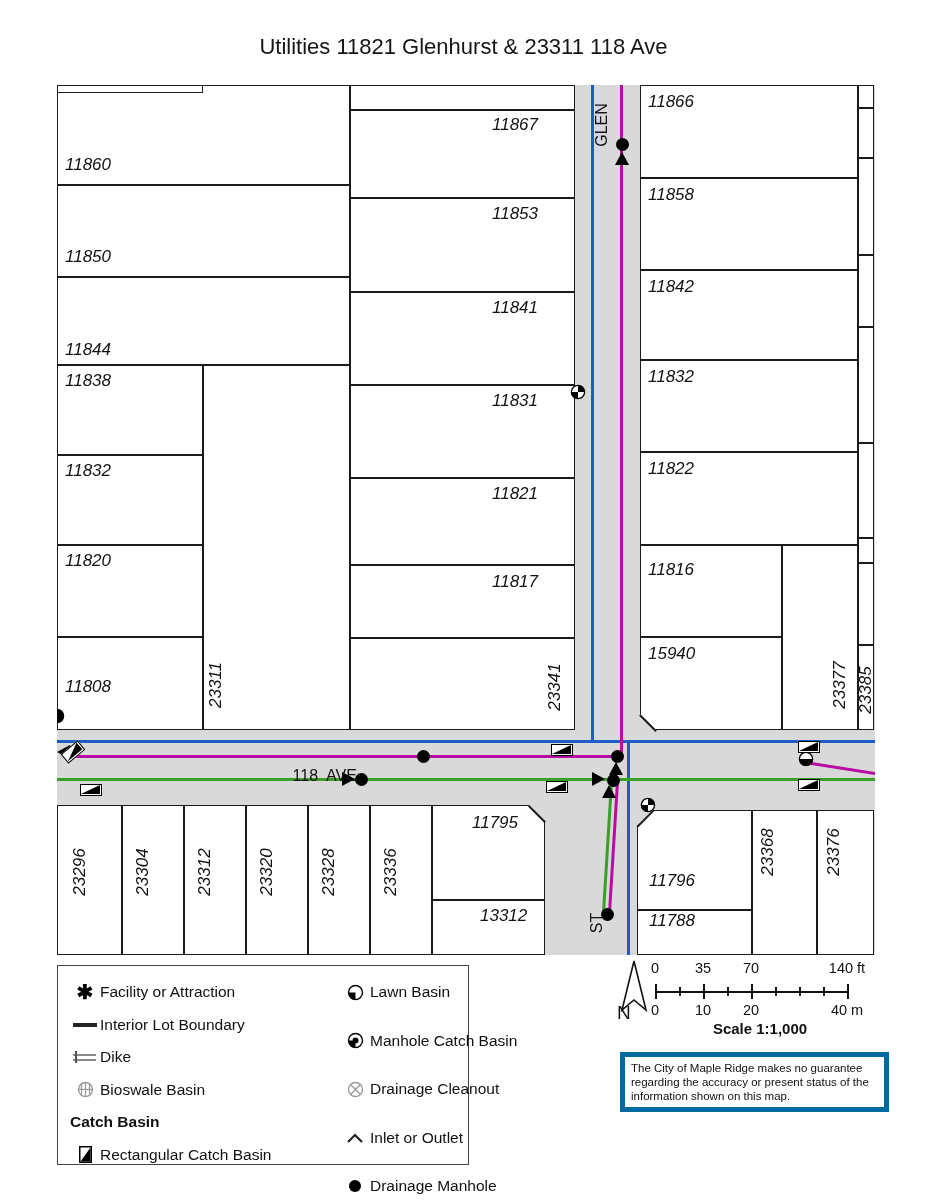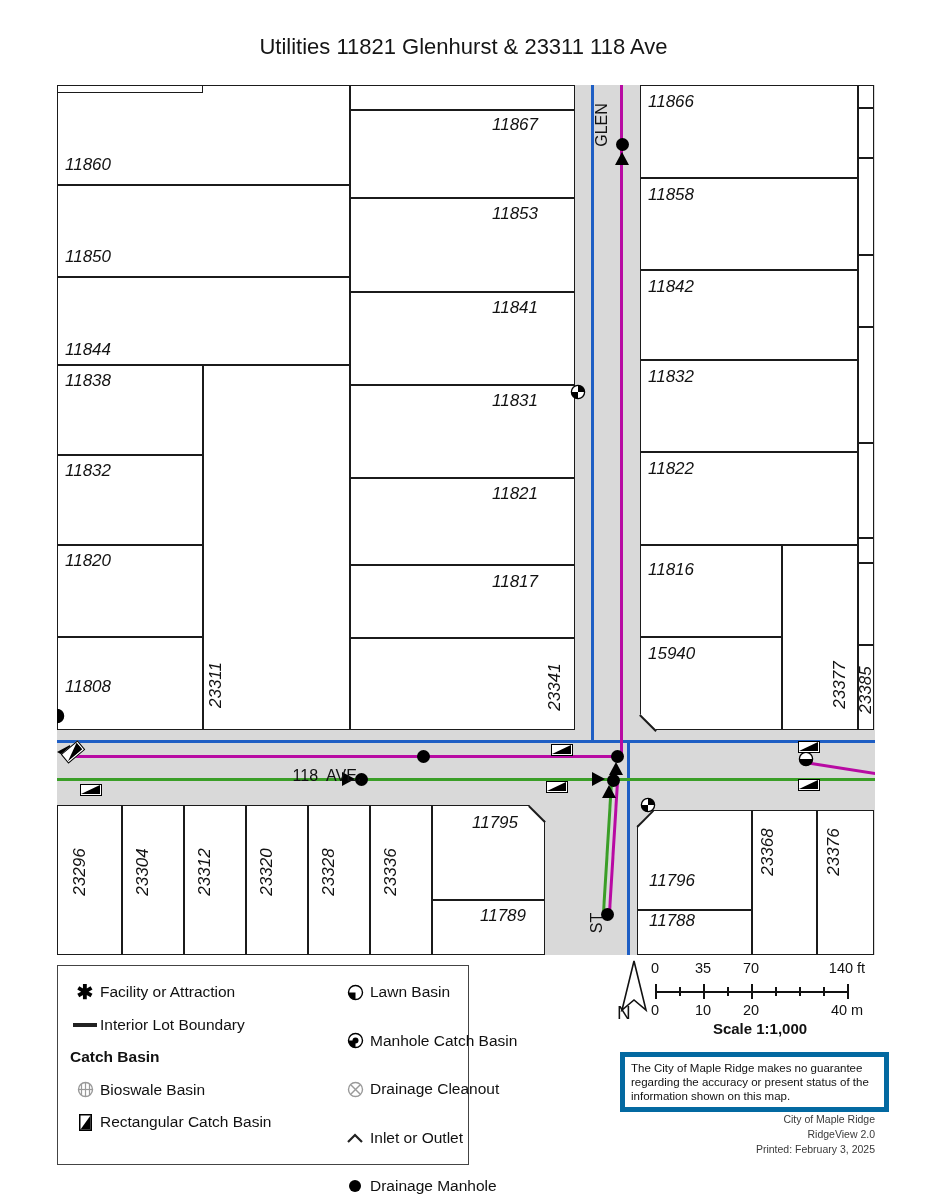"11789" div.lot-label { text: 11789 -> 13312 }
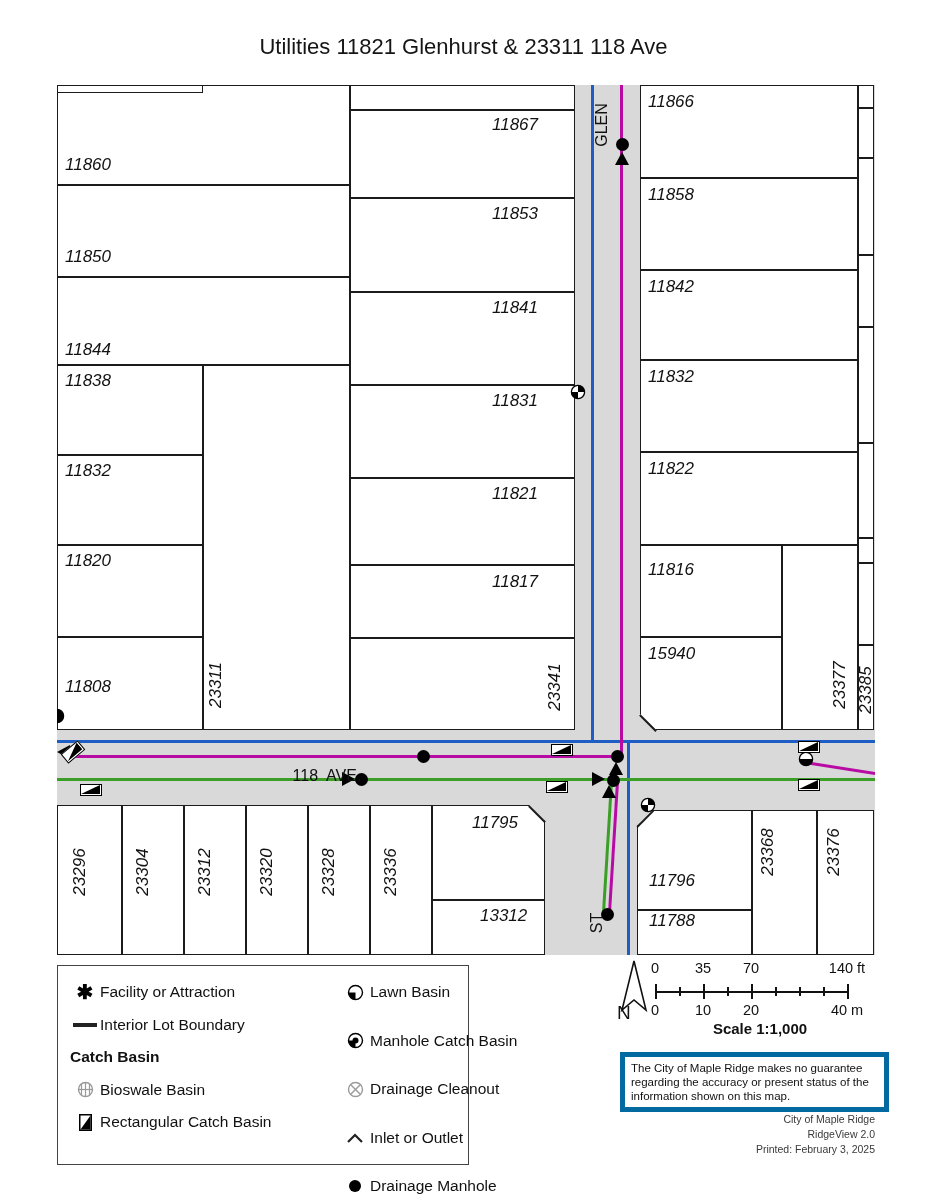"Dike" div.lg-row { html: none -> <div> <div> <svg> <line></line> <line></line> <line></line> </svg> </div> <div>Dike</div> </div> }
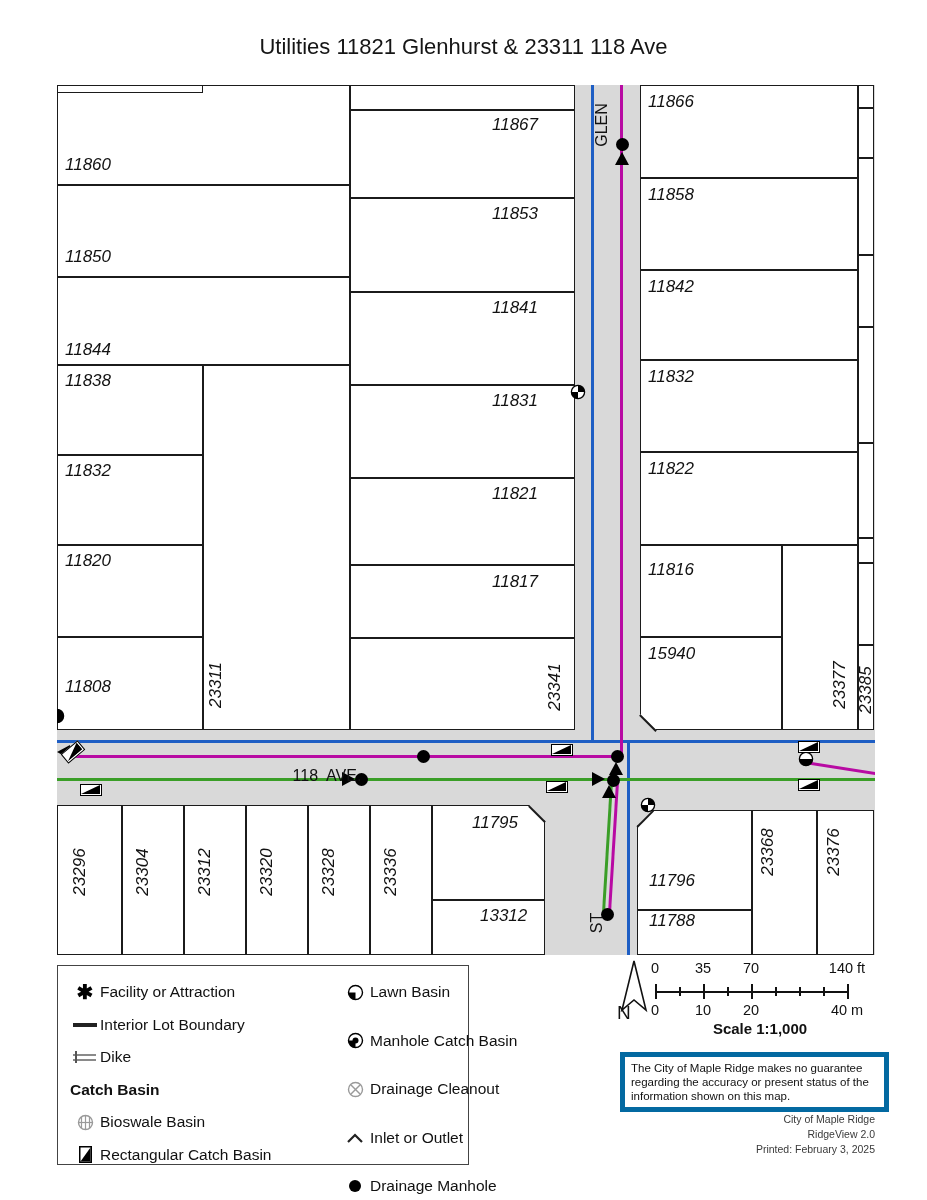"Catch Basin" div.lg-row { order: before "Bioswale Basin" -> after "Bioswale Basin" }
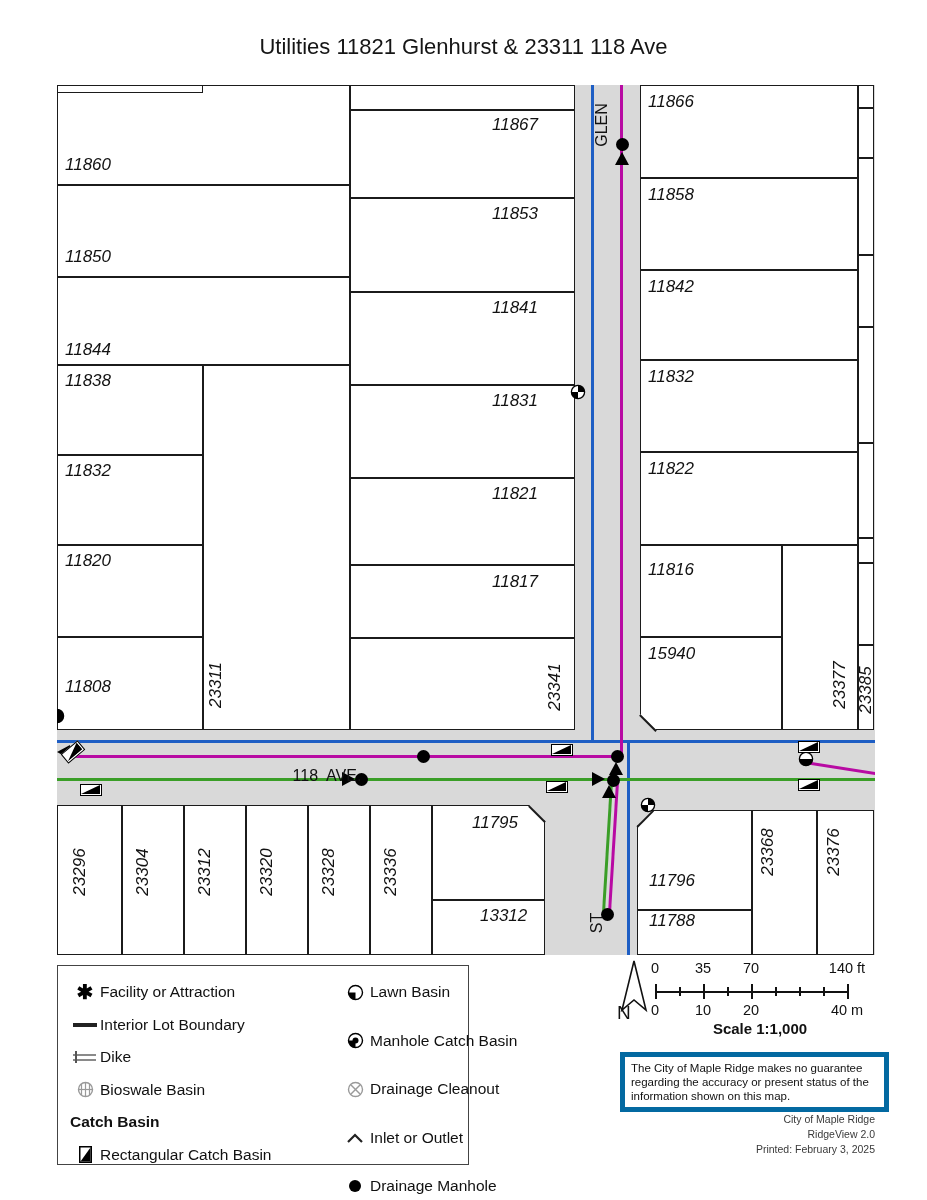"City of Maple Ridge" div { html: <div> <div>City of Maple Ridge</div> <div>RidgeView 2.0</div> <div>Printed: February 3, 2025</div> </div> -> none }
